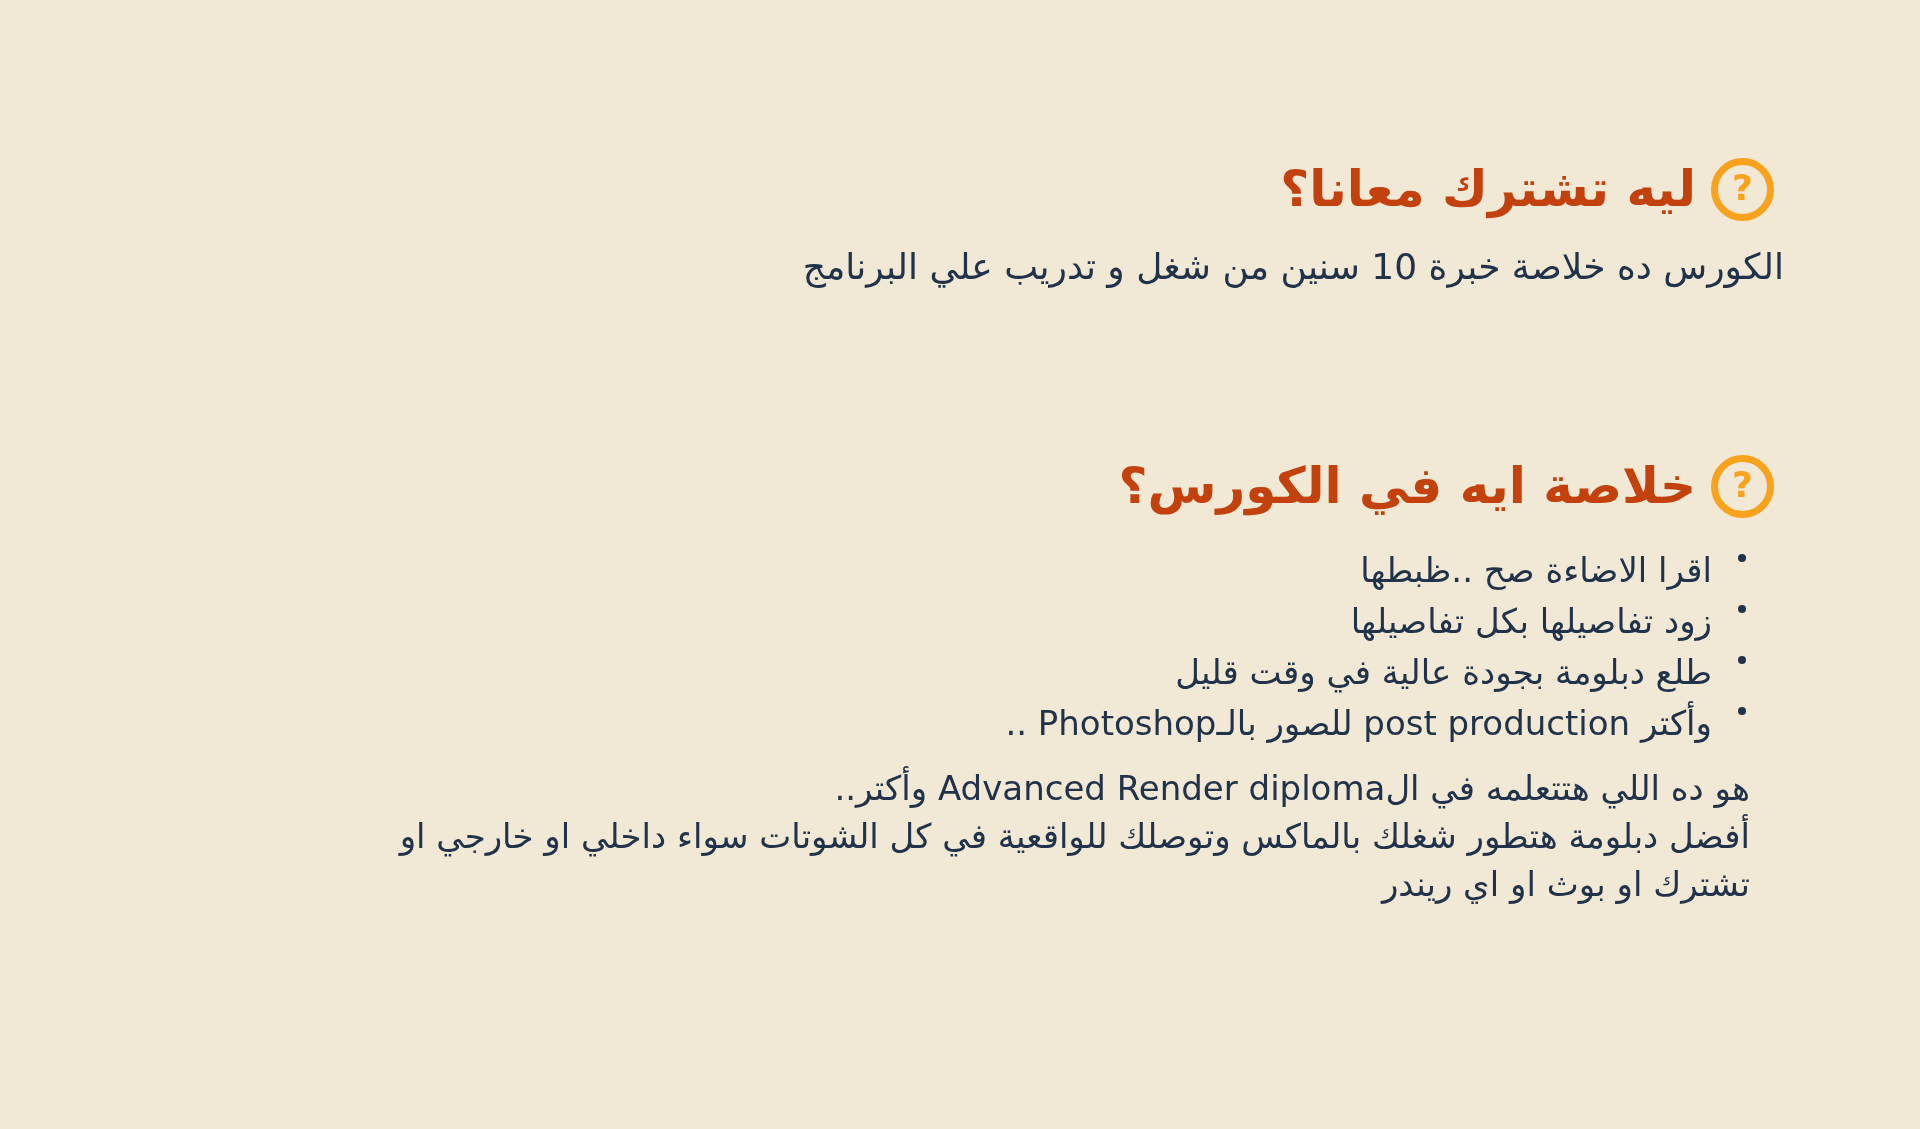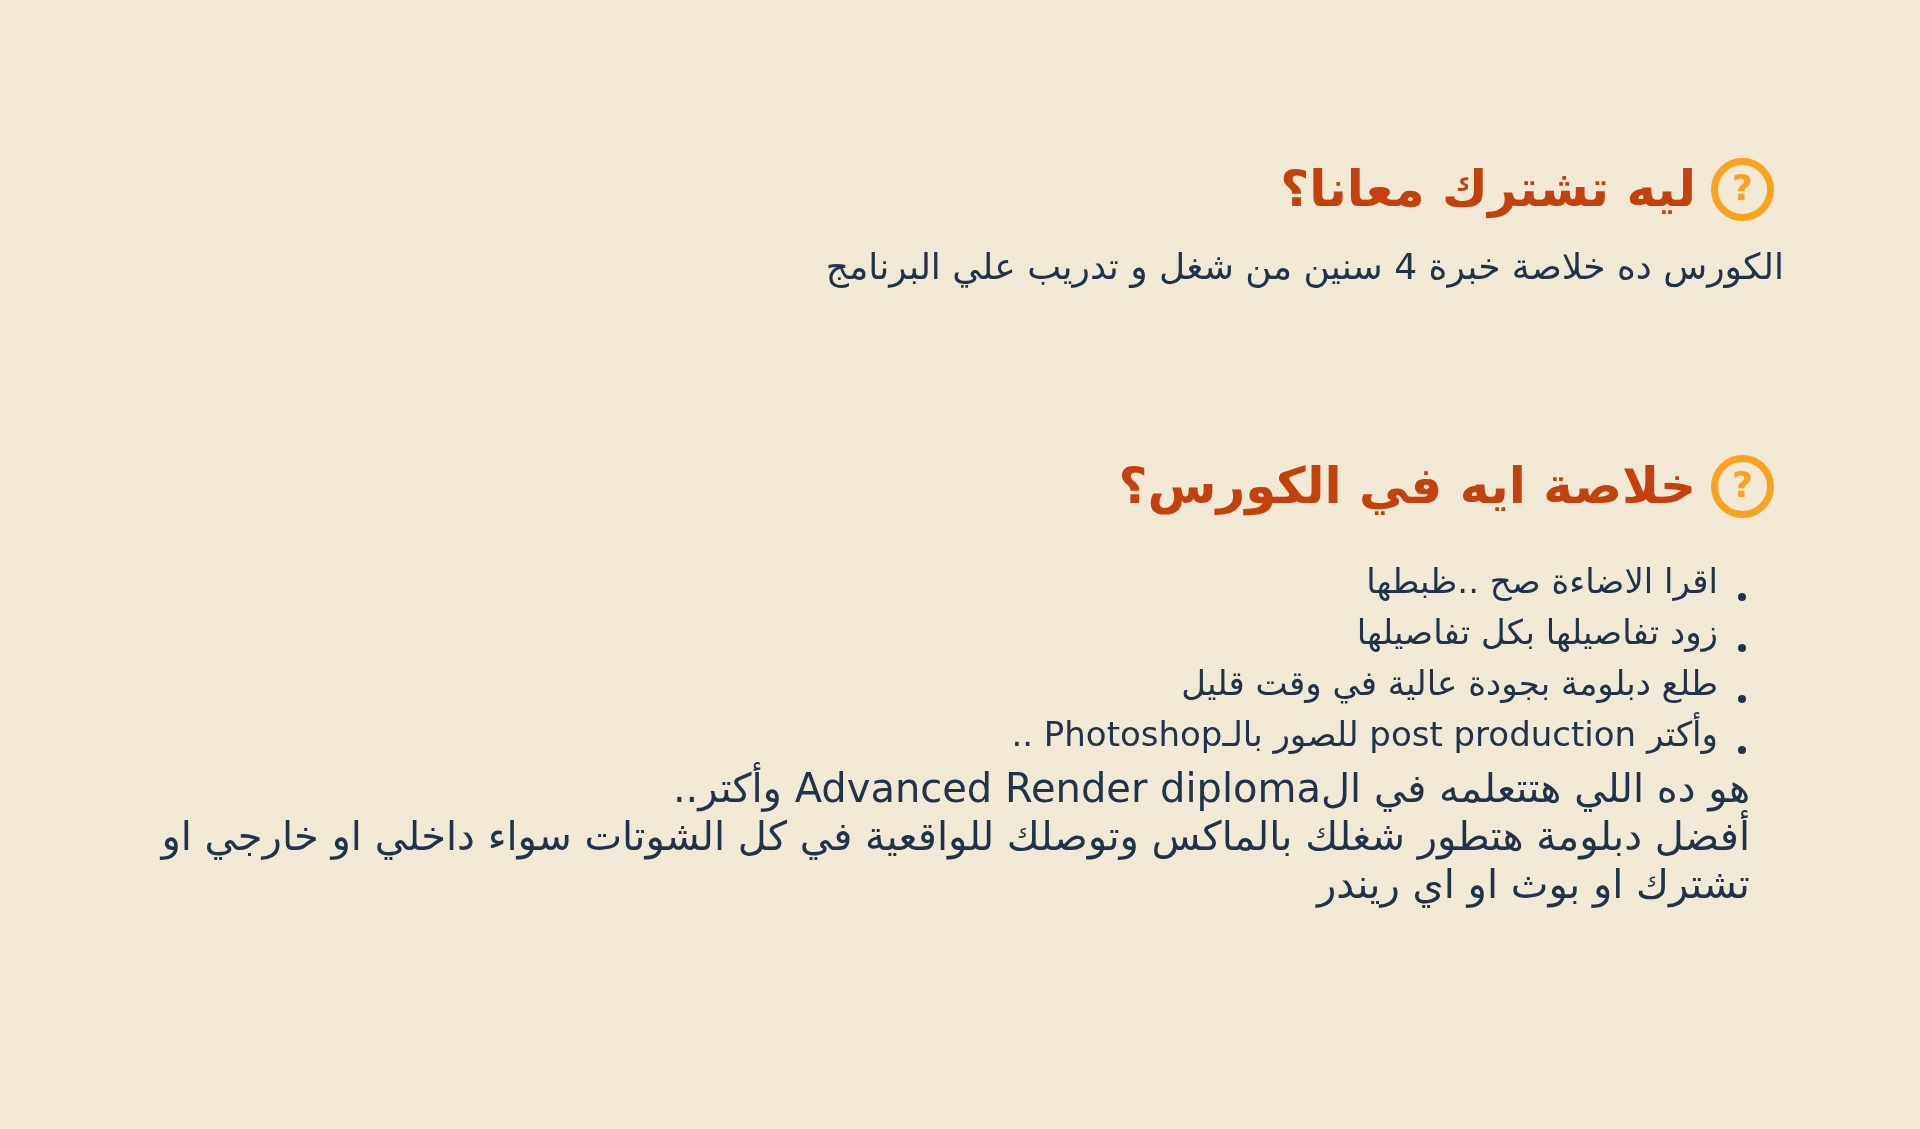"الكورس ده خلاصة خبرة 4" p.subtitle { text: 4 -> 10 }
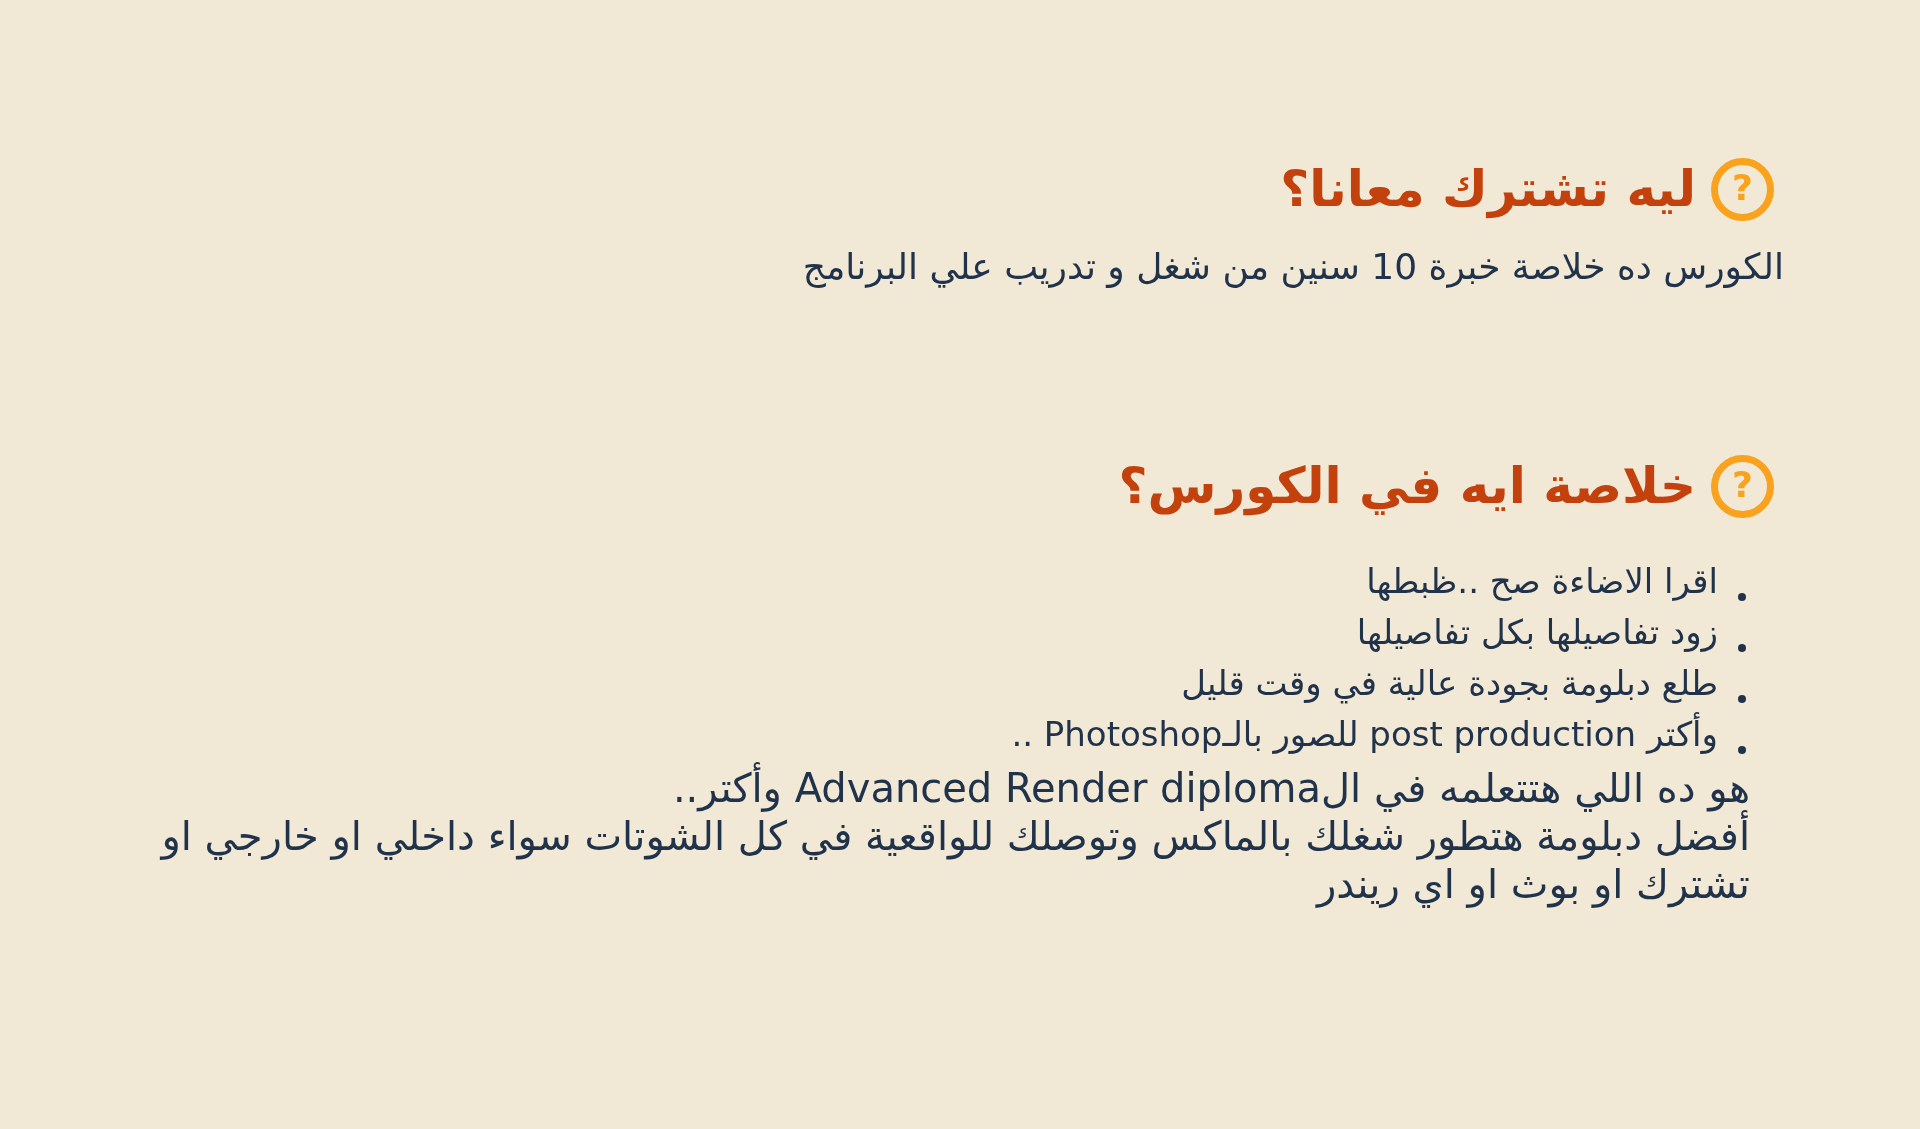"اقرا الاضاءة صح ..ظبطها" .bullet-item { align-items: flex-end -> flex-start; gap: 20px -> 26px }
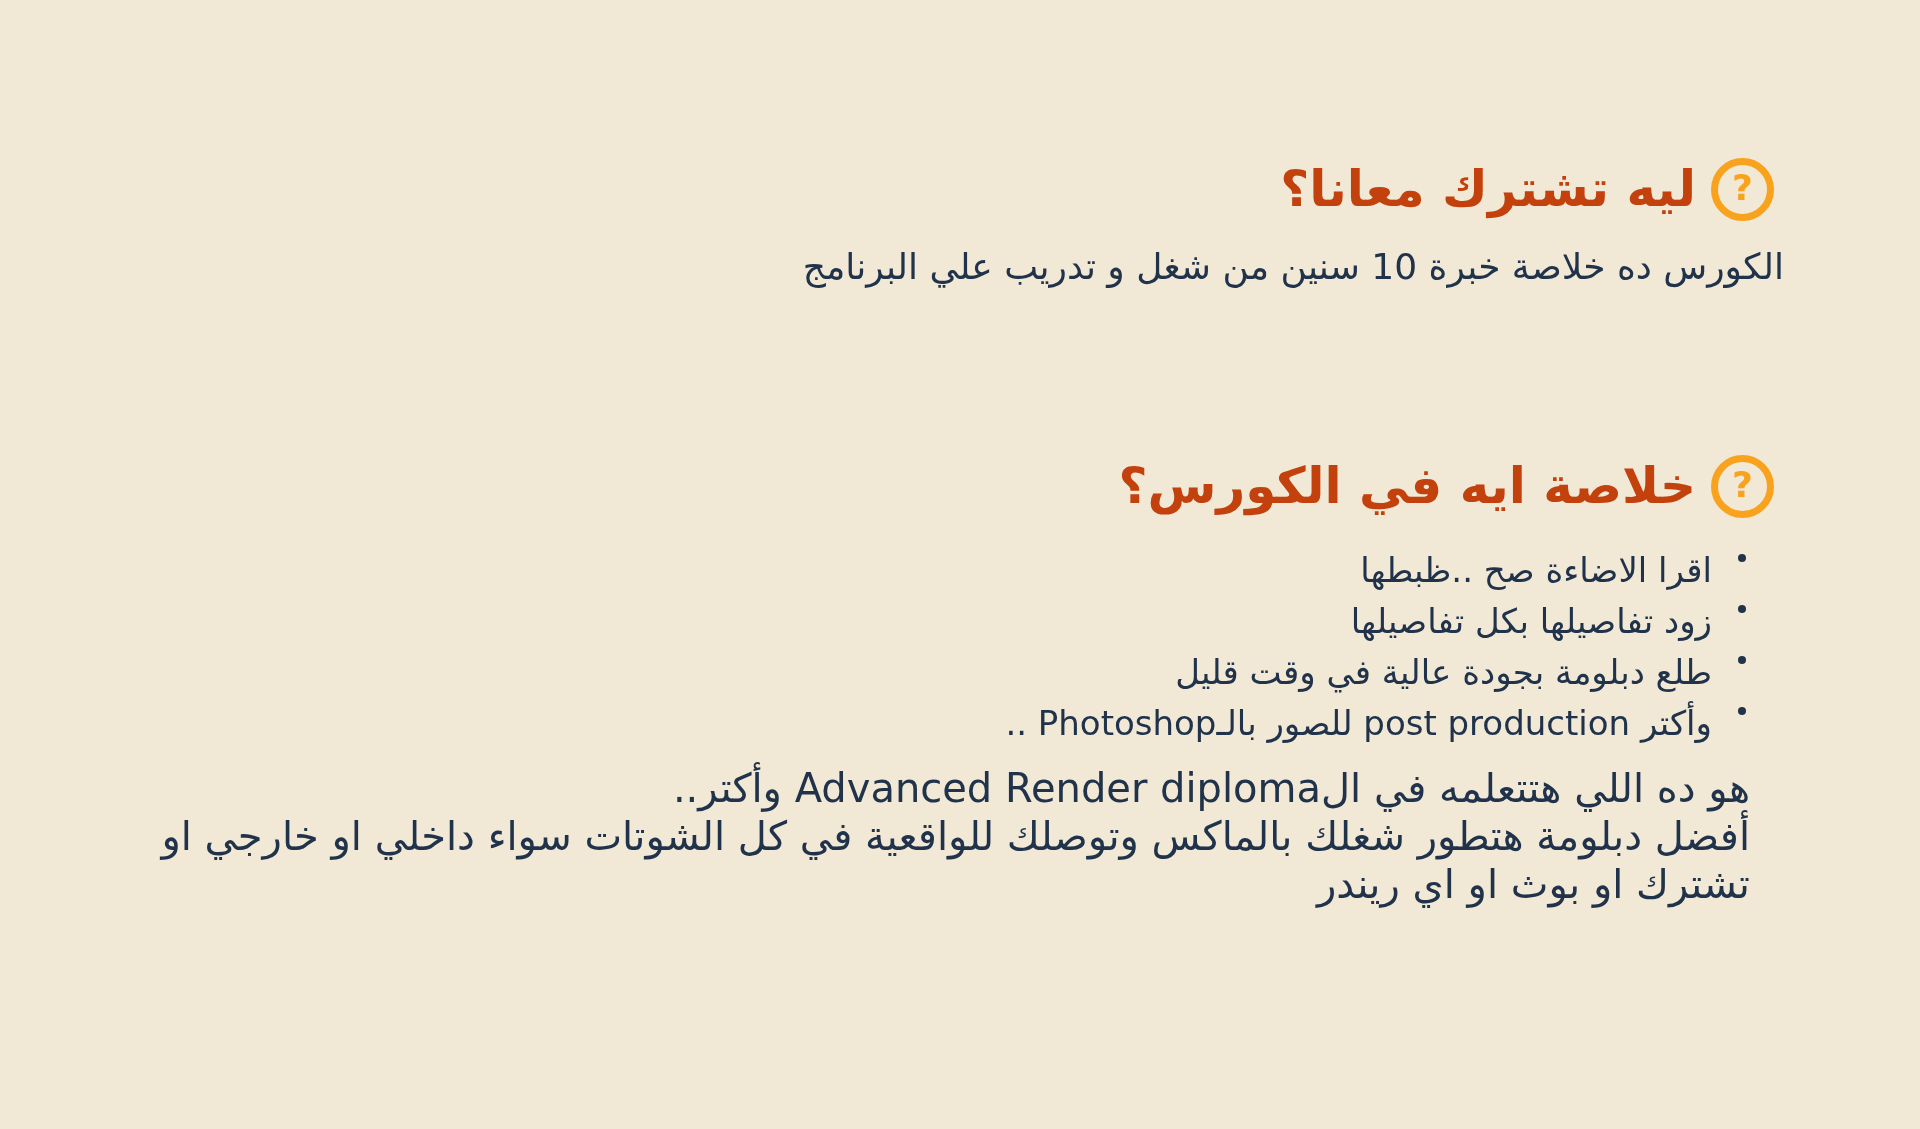"هو ده اللي هتتعلمه في" .outro { font-size: 40px -> 34px }
